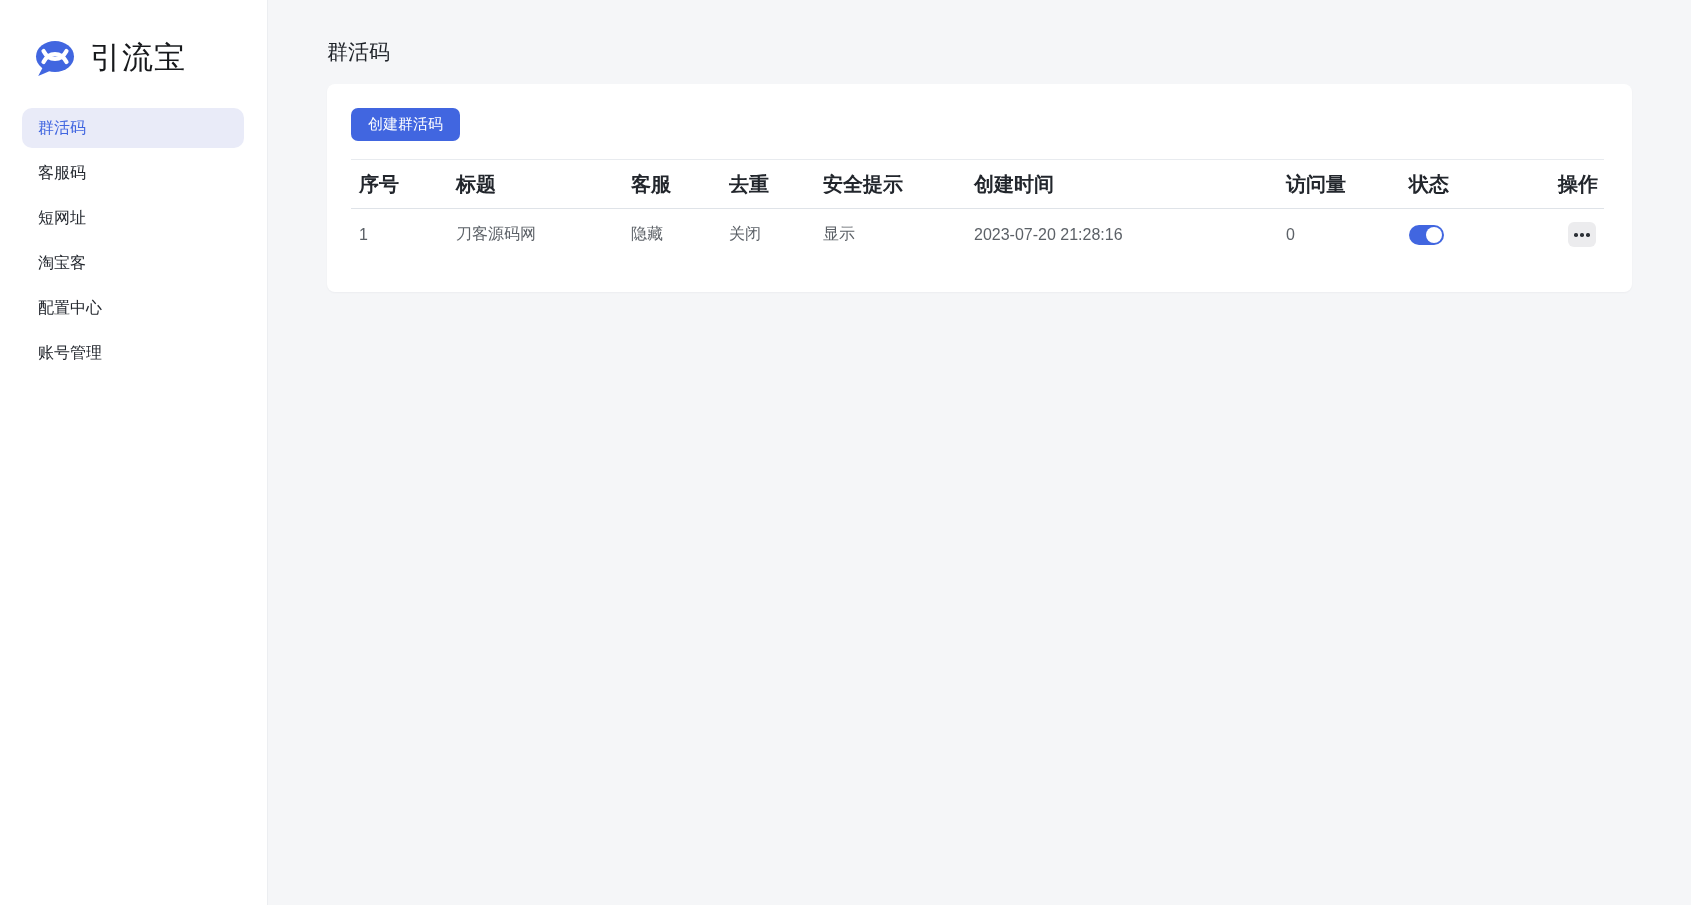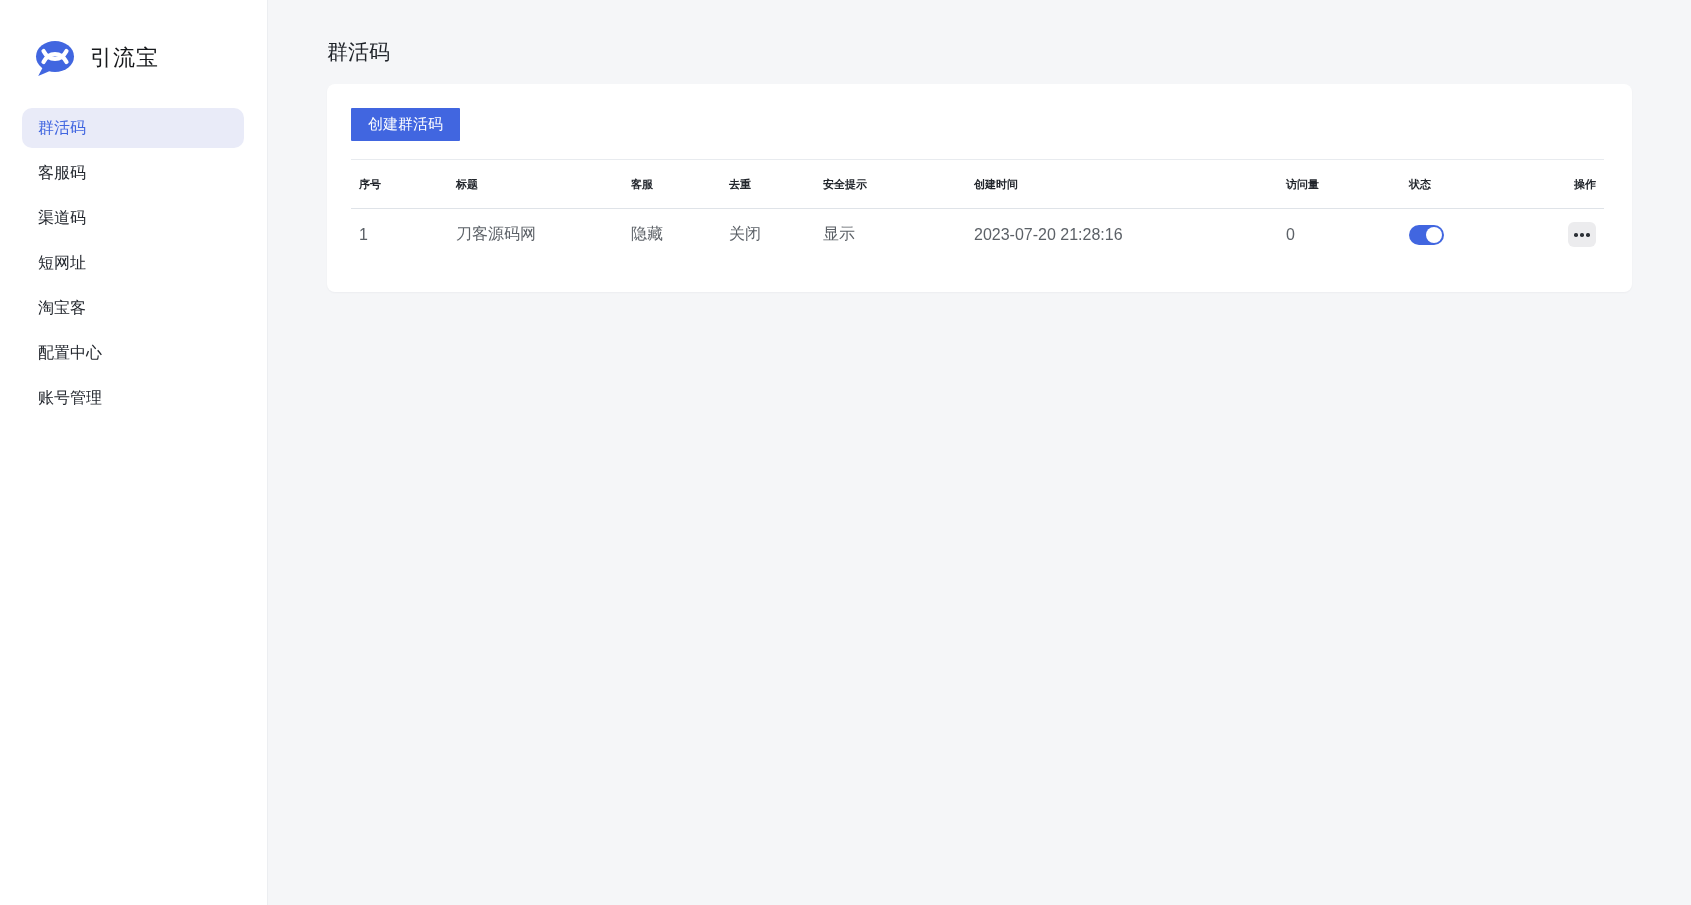"引流宝" .brand-name { font-size: 22px -> 31px }
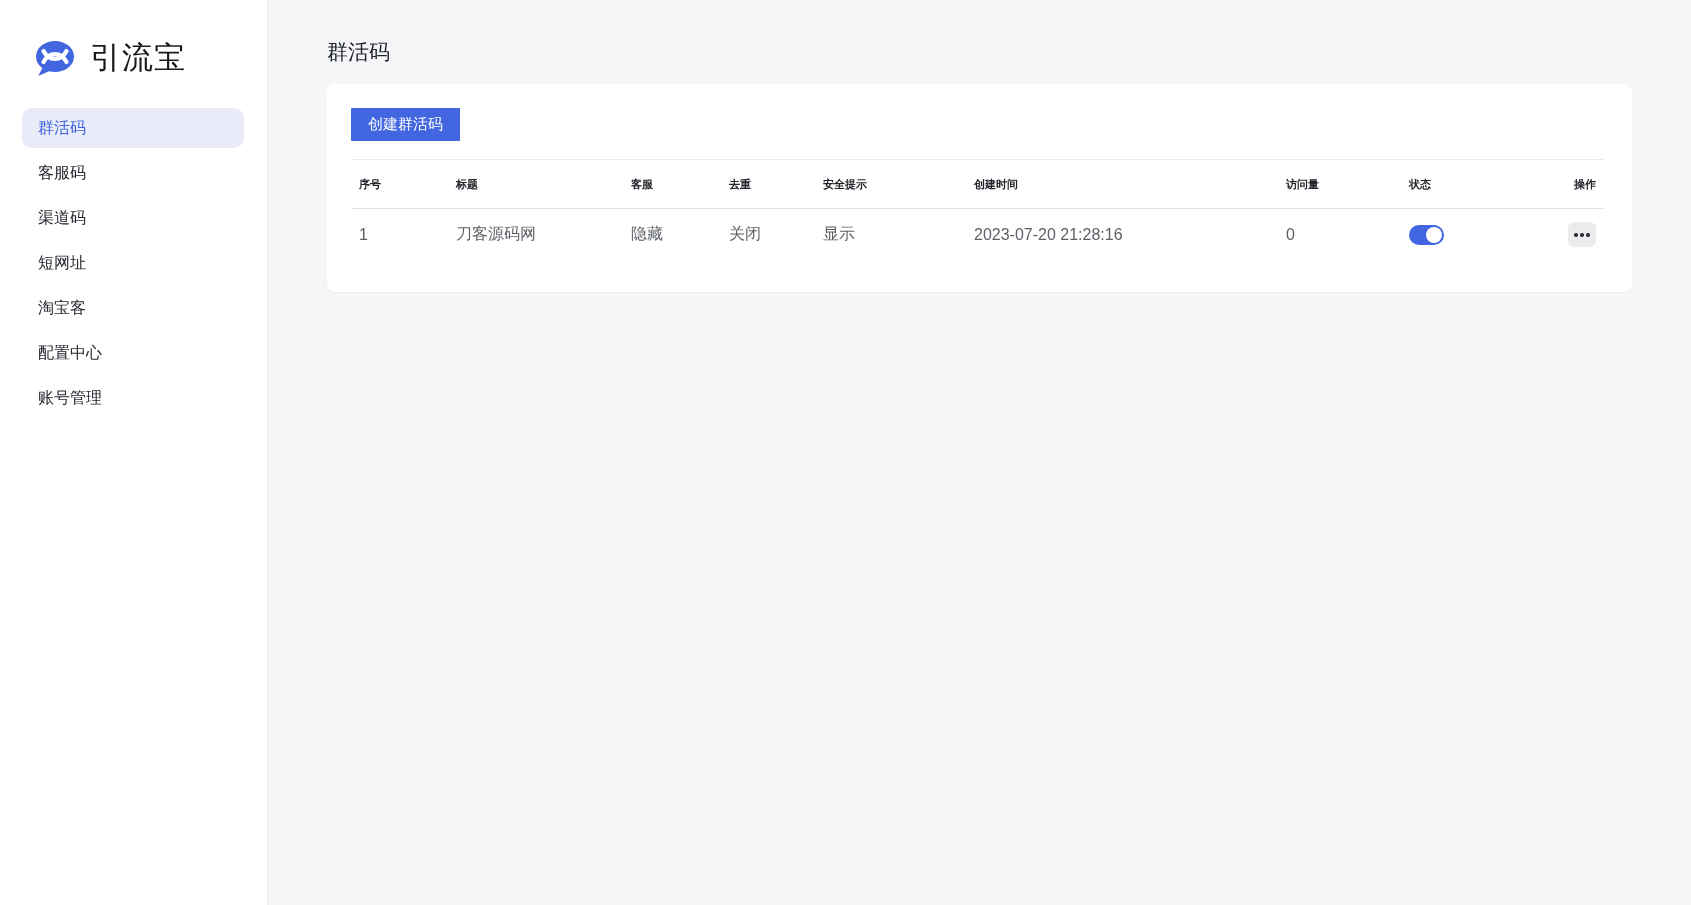"创建群活码" .create-btn { border-radius: 1px -> 7px }
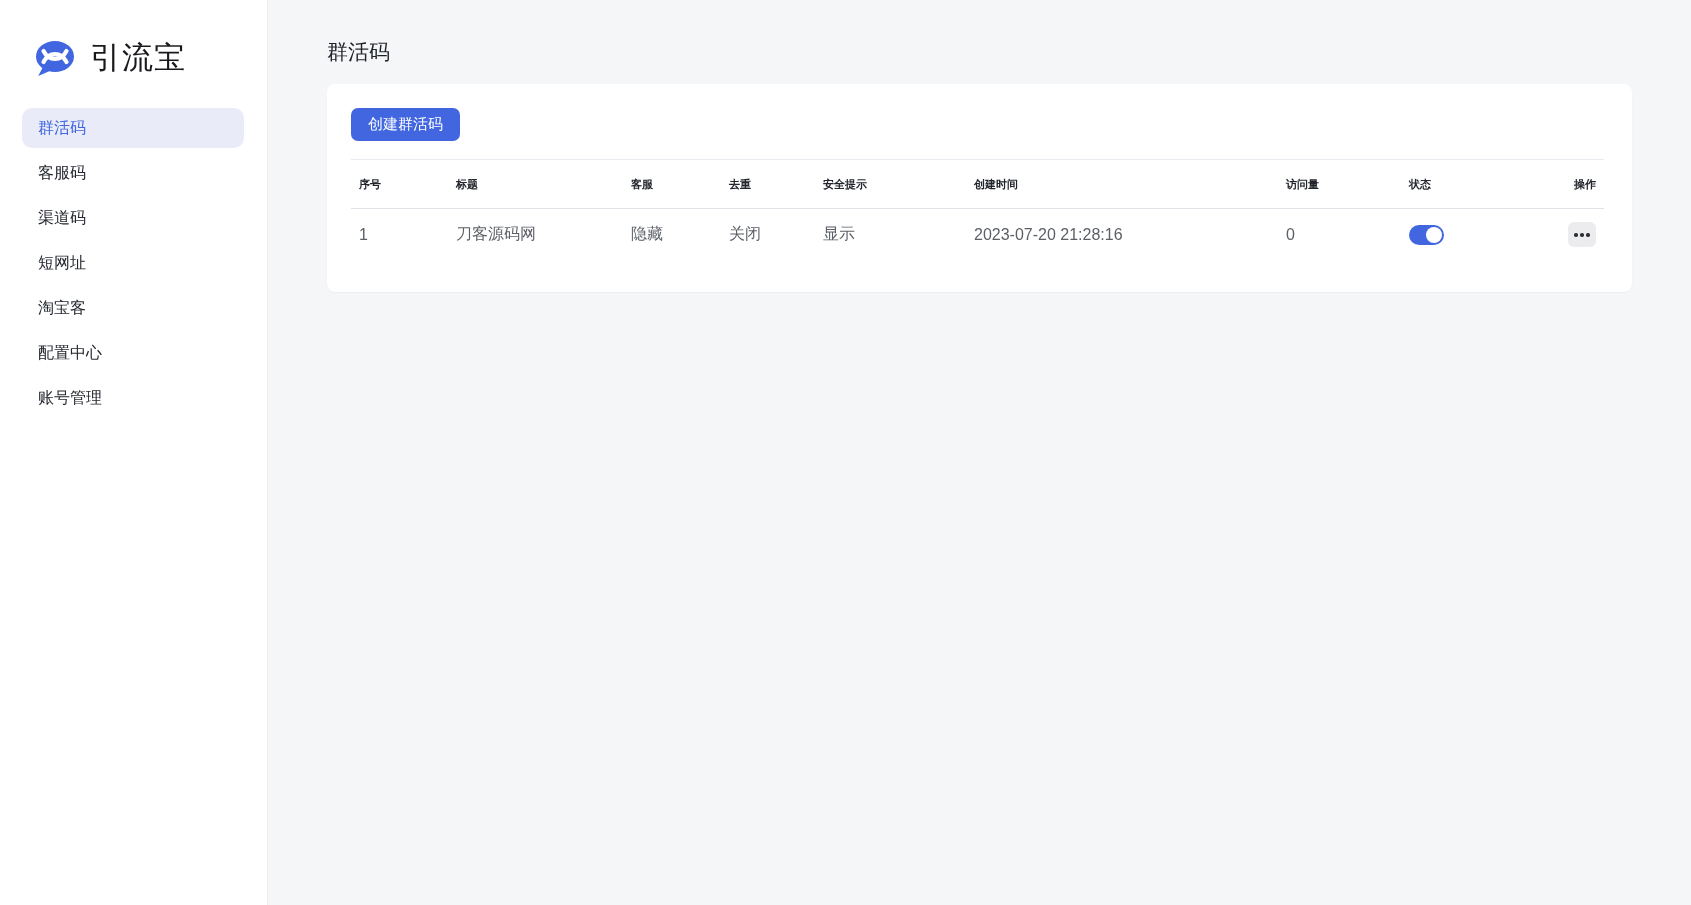"序号" thead th { font-size: 11px -> 20px }
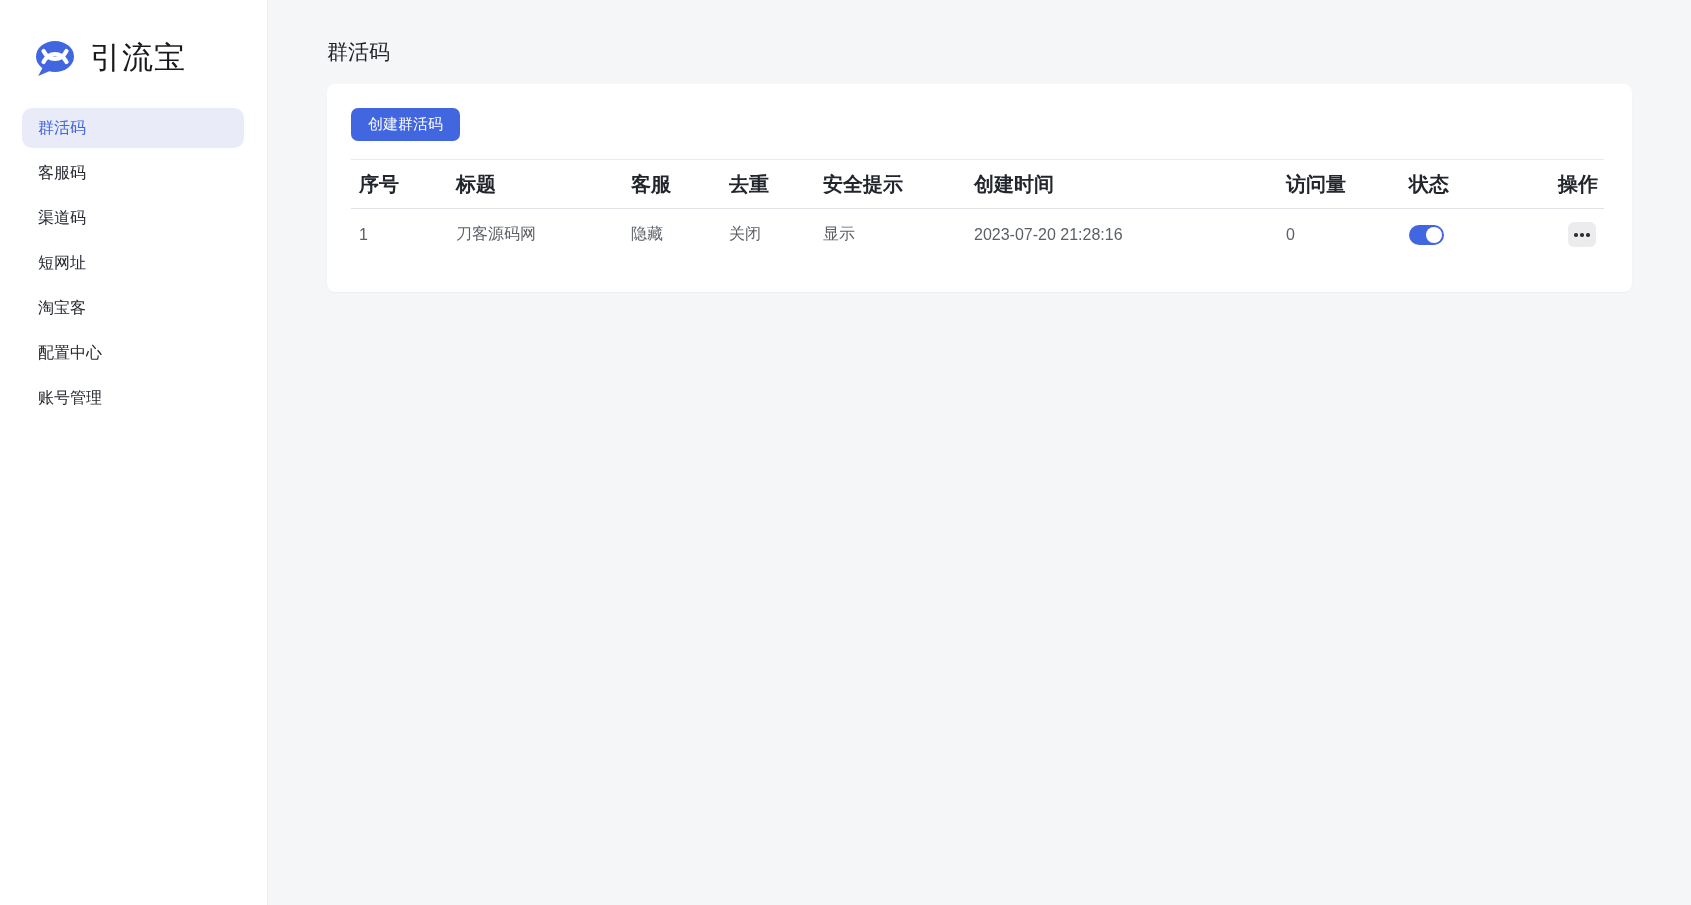"渠道码" li.menu-item { html: <li>渠道码</li> -> none }
